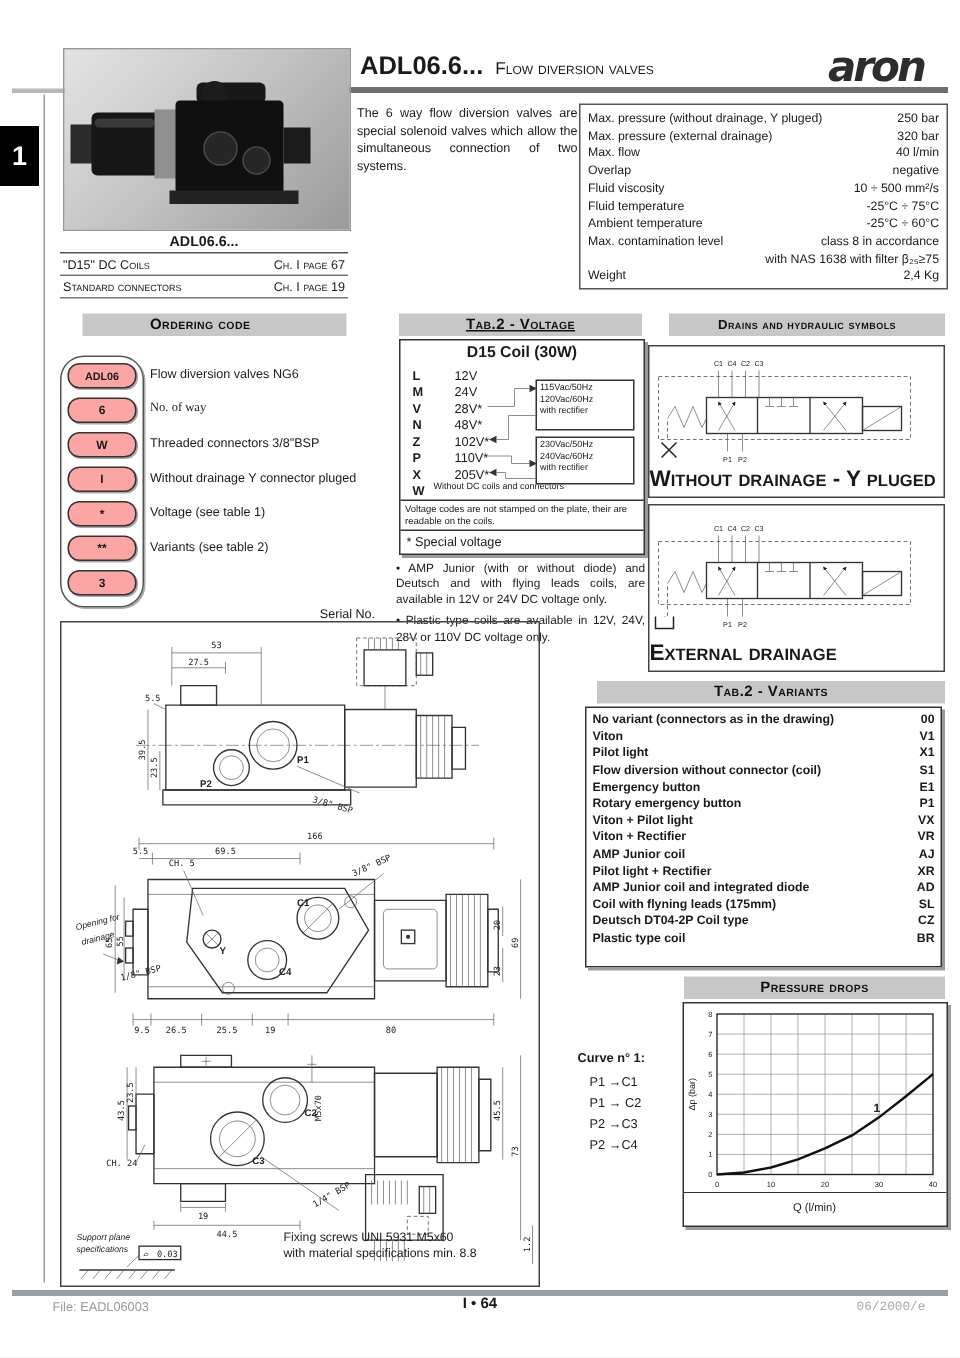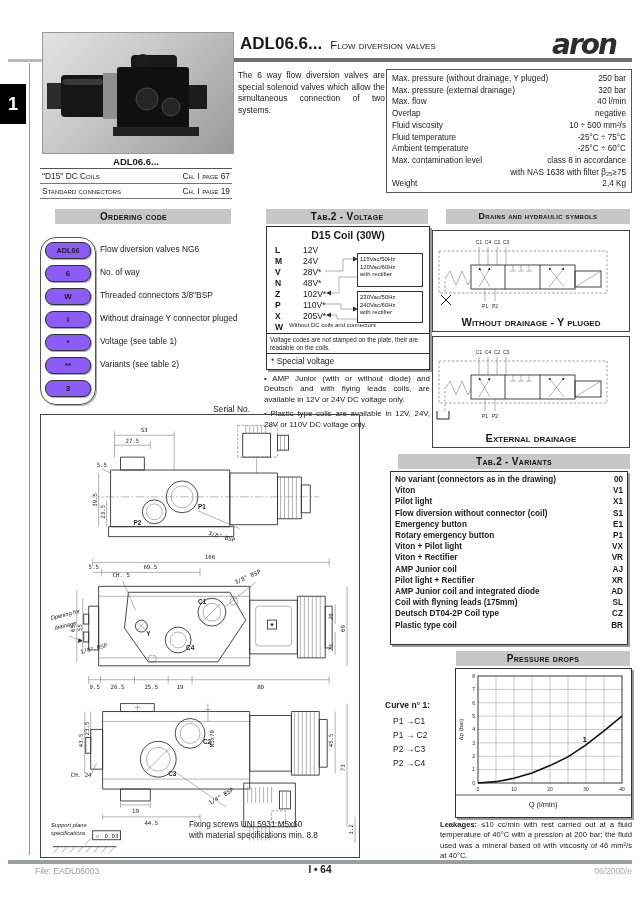"Tab.2 - Voltage" div.abs { text-decoration: none -> underline }
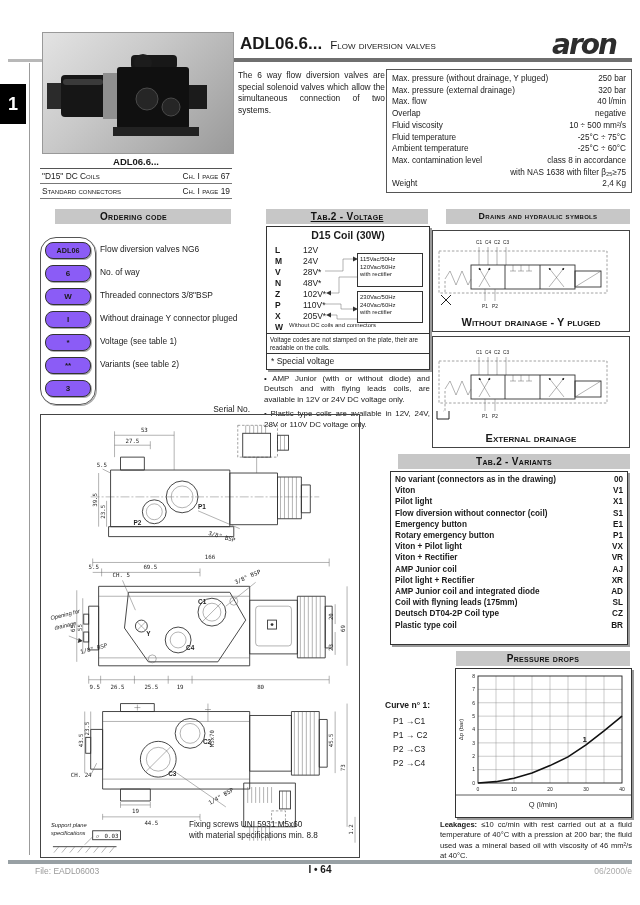"ADL06" .pill { background: #8b5cf6 -> #fca5a5 }
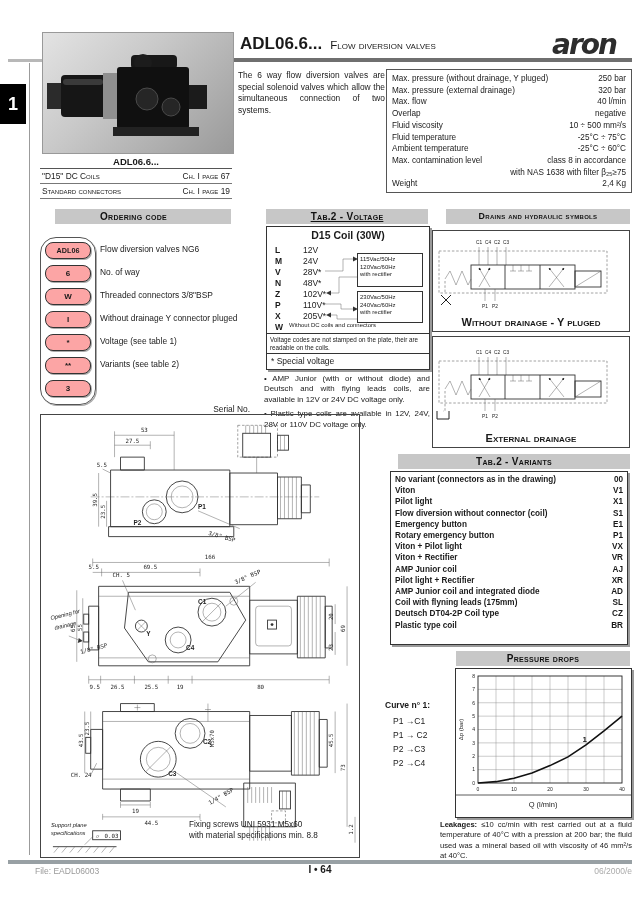"No. of way" div.odesc { font-family: none -> Liberation Serif, serif }
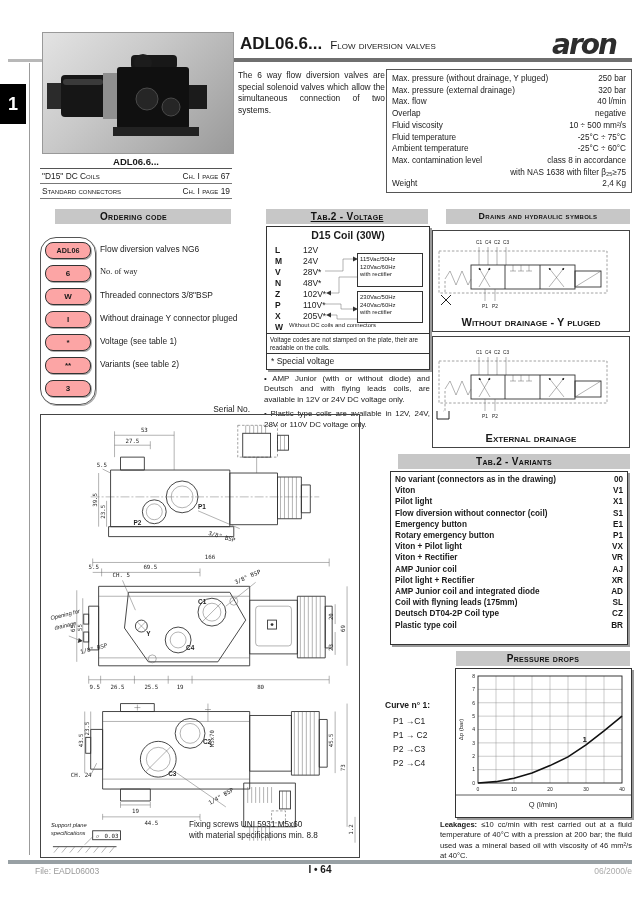"Without drainage - Y pluged" .dcap { font-size: 11px -> 15px; text-align: center -> left }
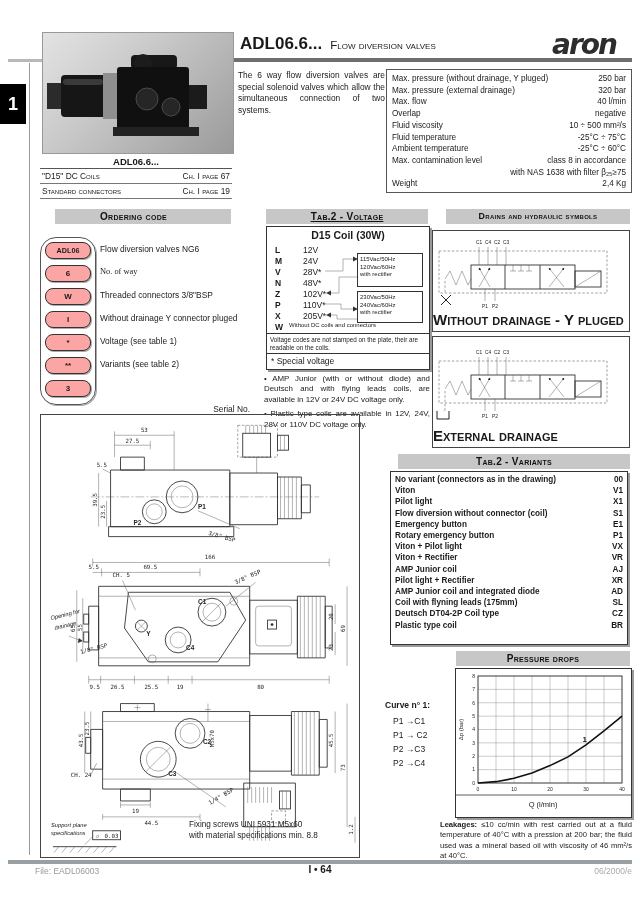"Leakages: ≤10 cc/min with rest" div.abs { html: <div> <b>Leakages:</b><span> ≤10 cc/min with rest carried out at a fluid temperature of 40°C with a pression at 200 bar; the fluid used was a mineral based oil with viscosity of 46 mm²/s at 40°C.</span> </div> -> none }
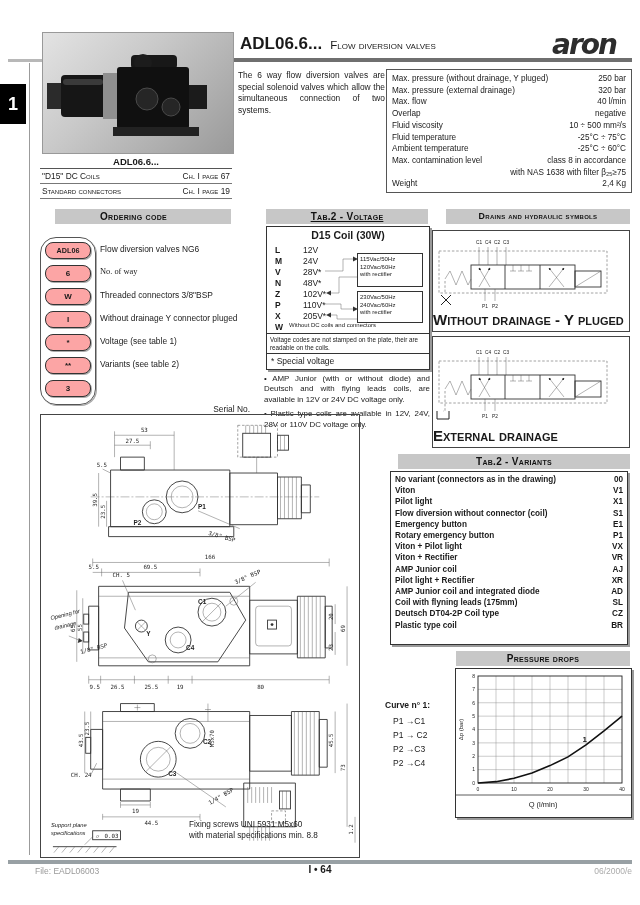"06/2000/e" #fed { font-family: none -> Liberation Mono, monospace; text-align: right -> center }
